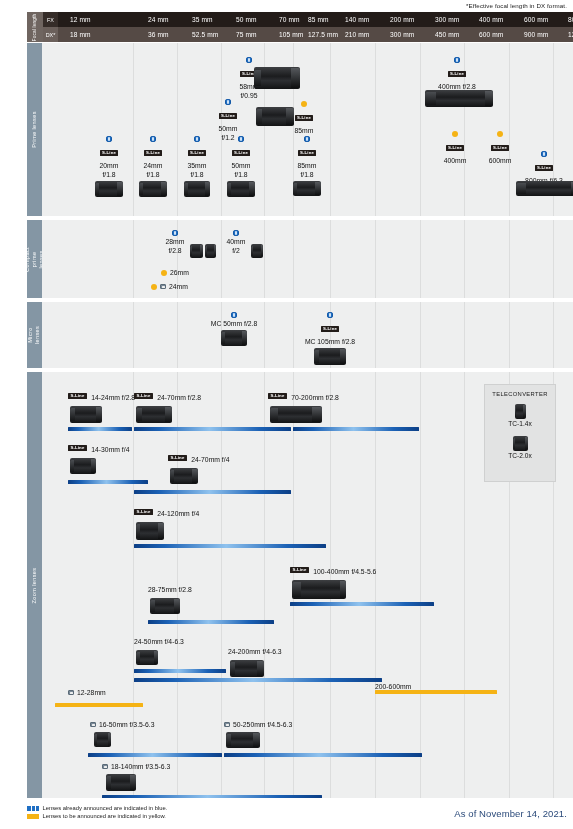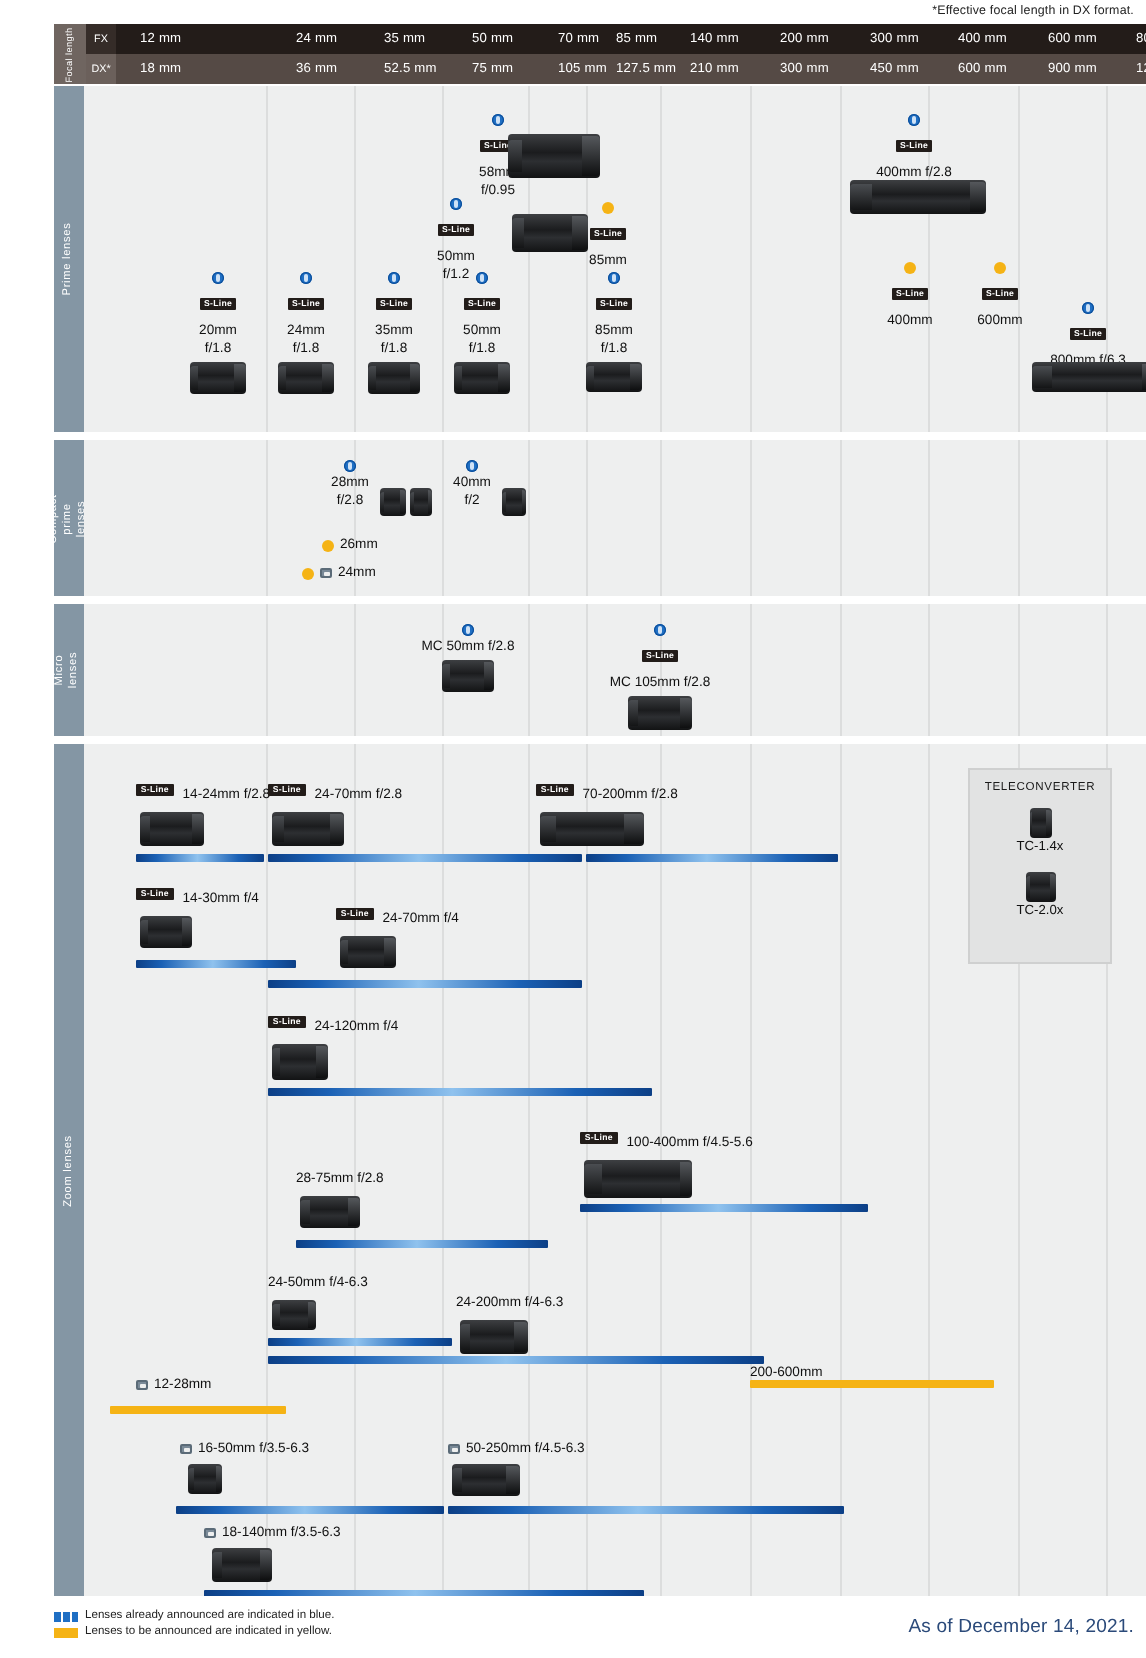"As of December 14, 2021." div.asof { text: December -> November }
